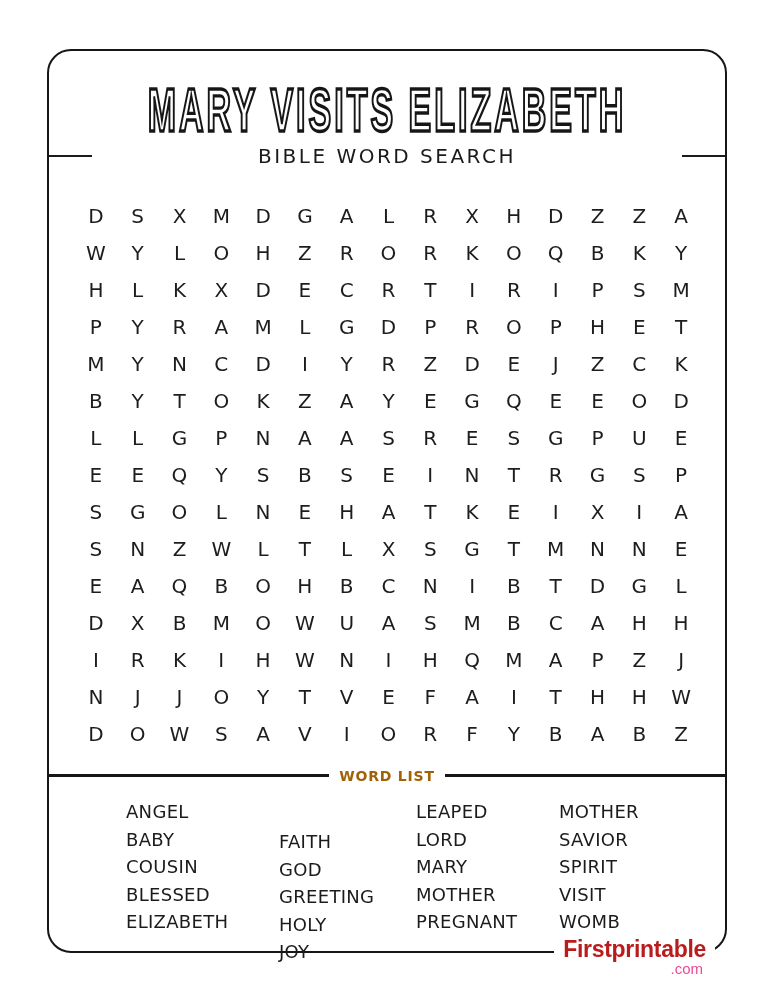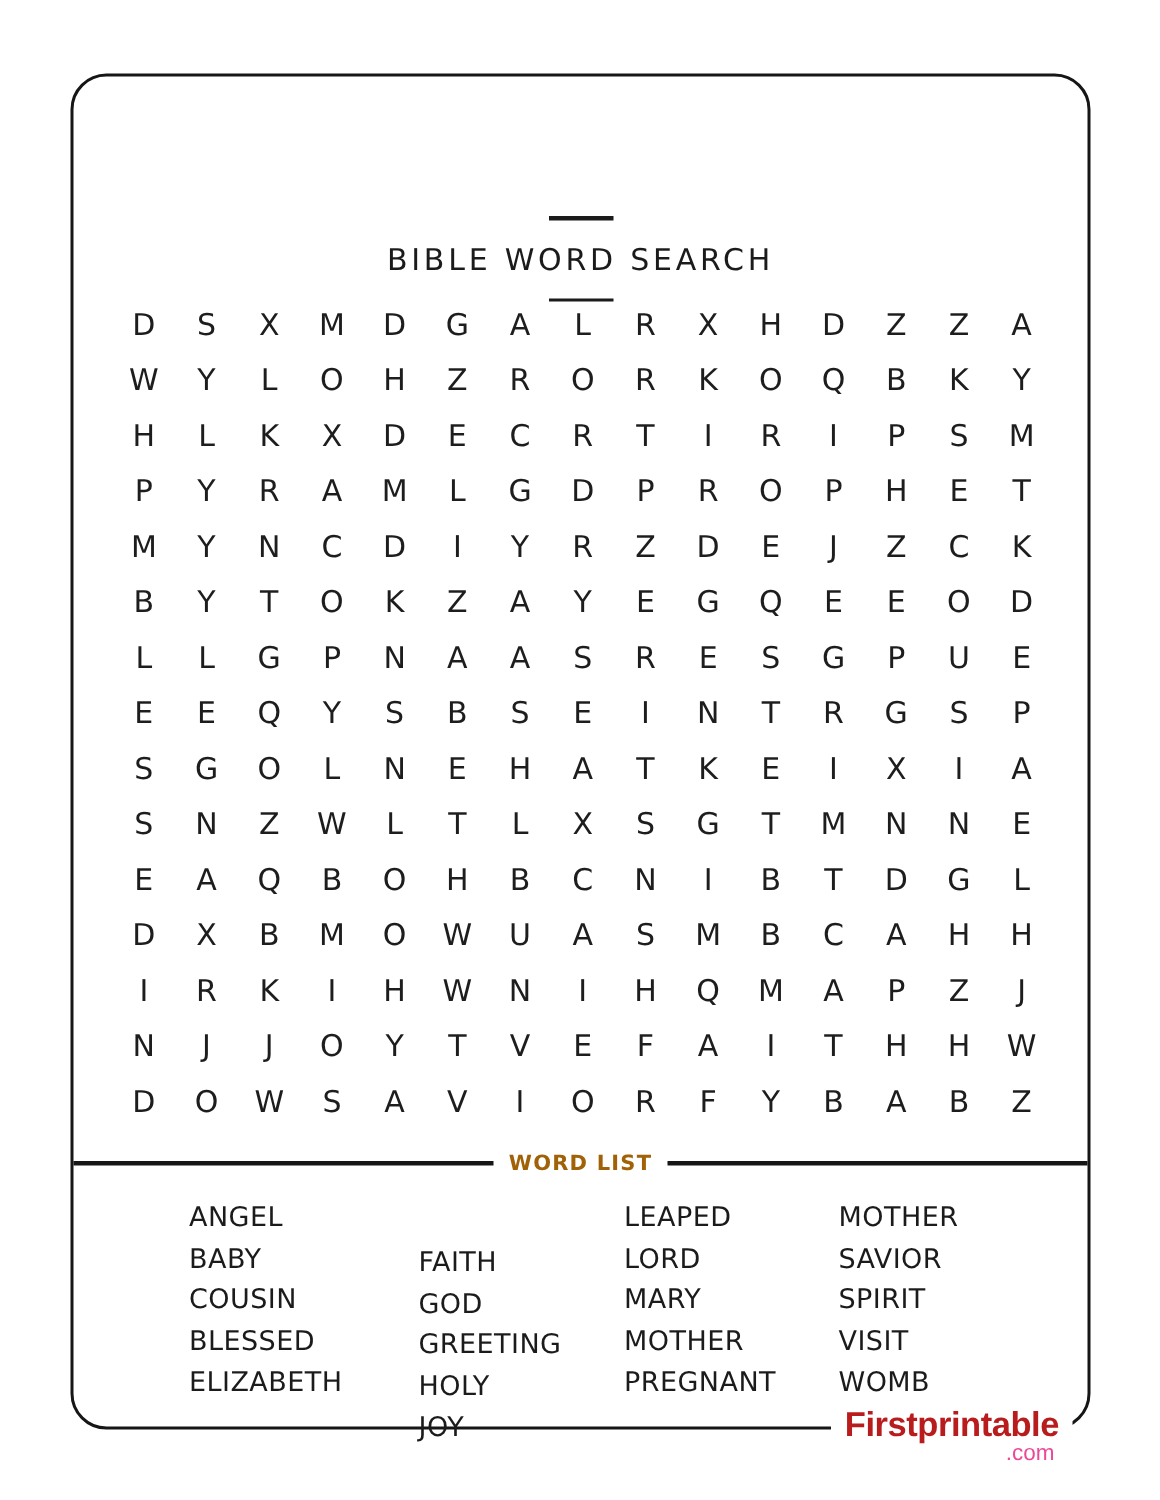"MARY VISITS ELIZABETH" div.title { html: none -> <div> <span>MARY VISITS ELIZABETH</span> </div> }
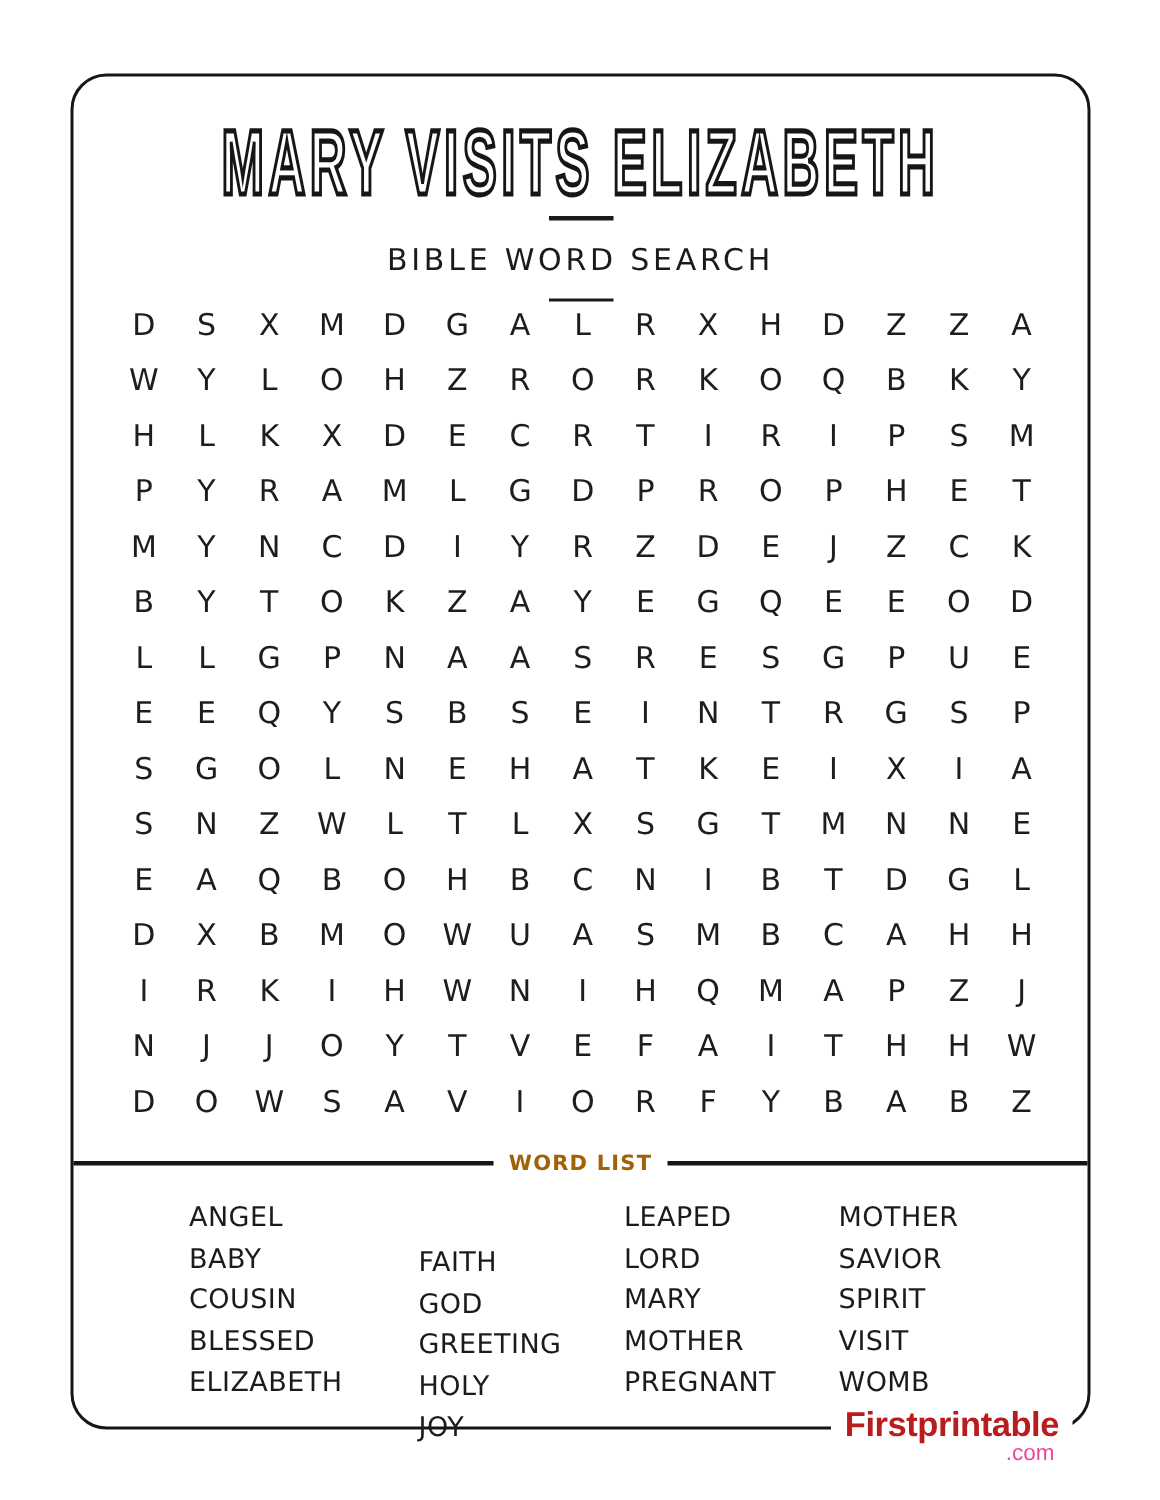"BIBLE WORD SEARCH" .subtitle { flex-direction: column -> none; gap: 14px -> 26px; justify-content: center -> space-between }
